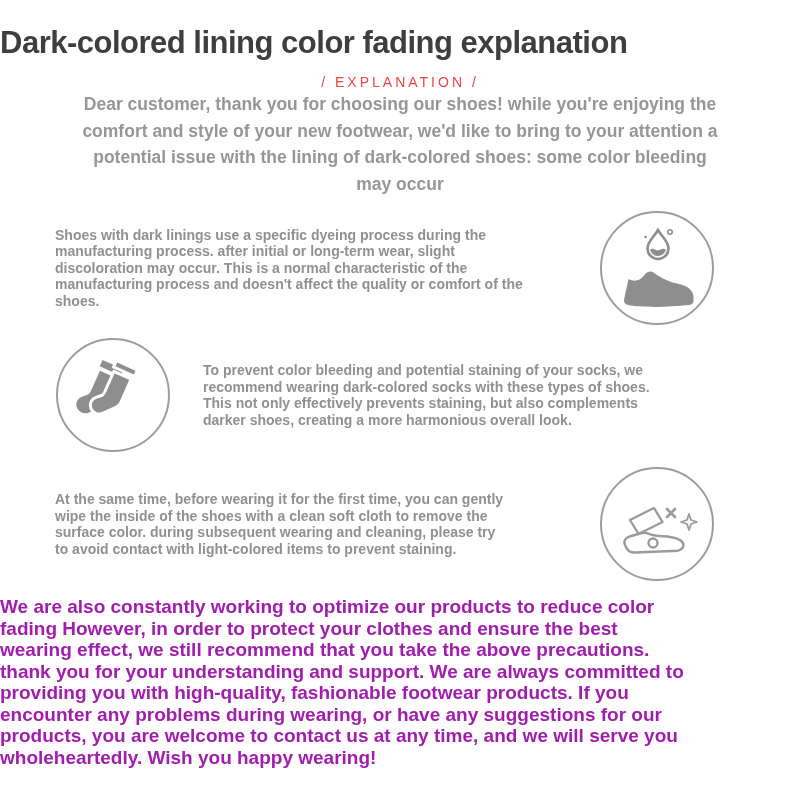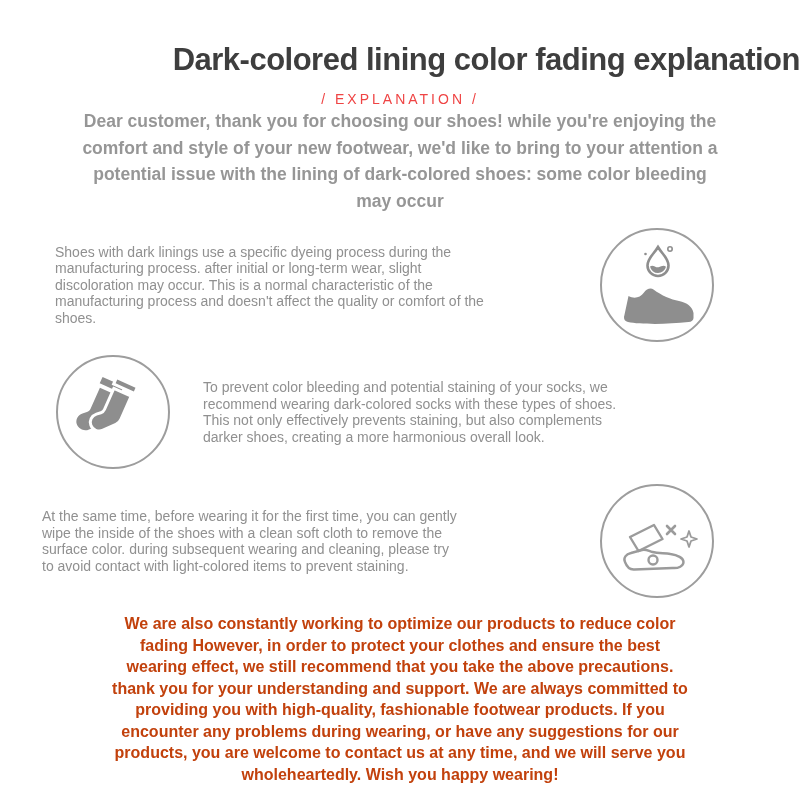"Dark-colored lining color fading" .title { margin-top: 42px -> 25px; text-align: right -> left }
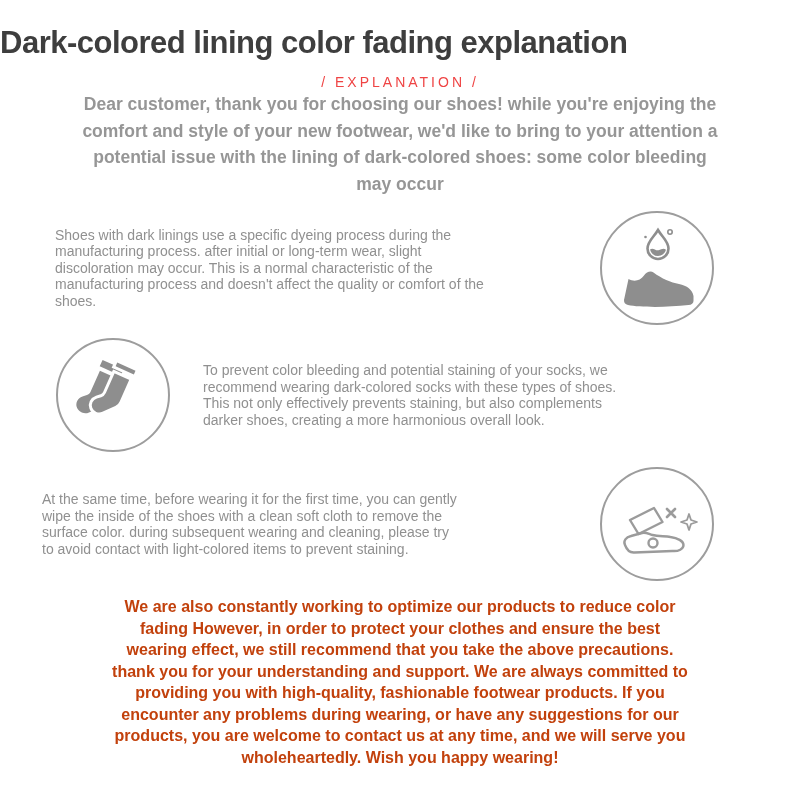"Shoes with dark linings use" .sec-text { font-weight: normal -> bold }
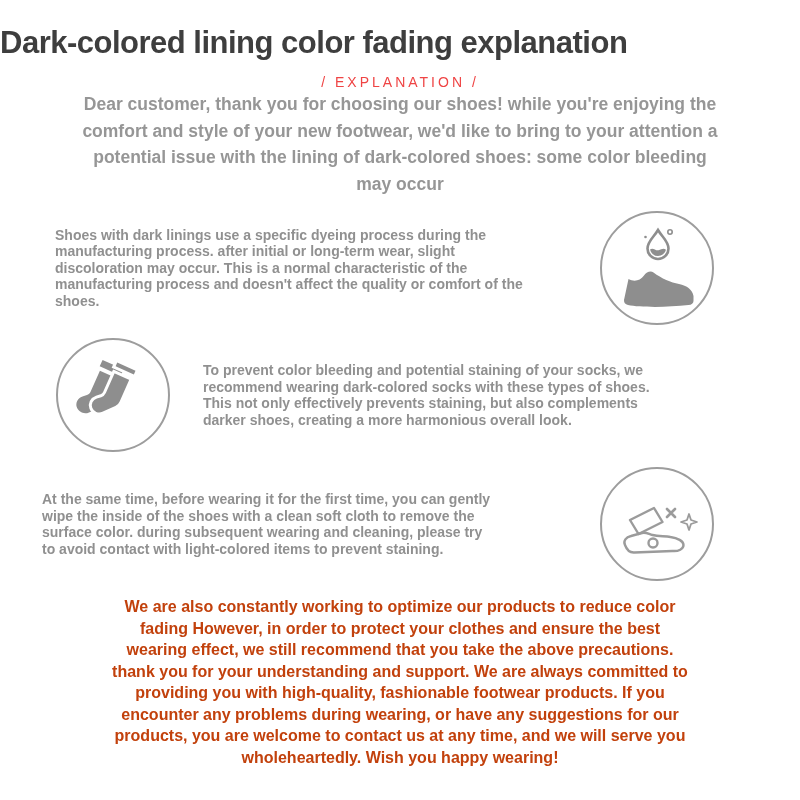"At the same time, before" .row-3 { padding-left: 42px -> 55px }
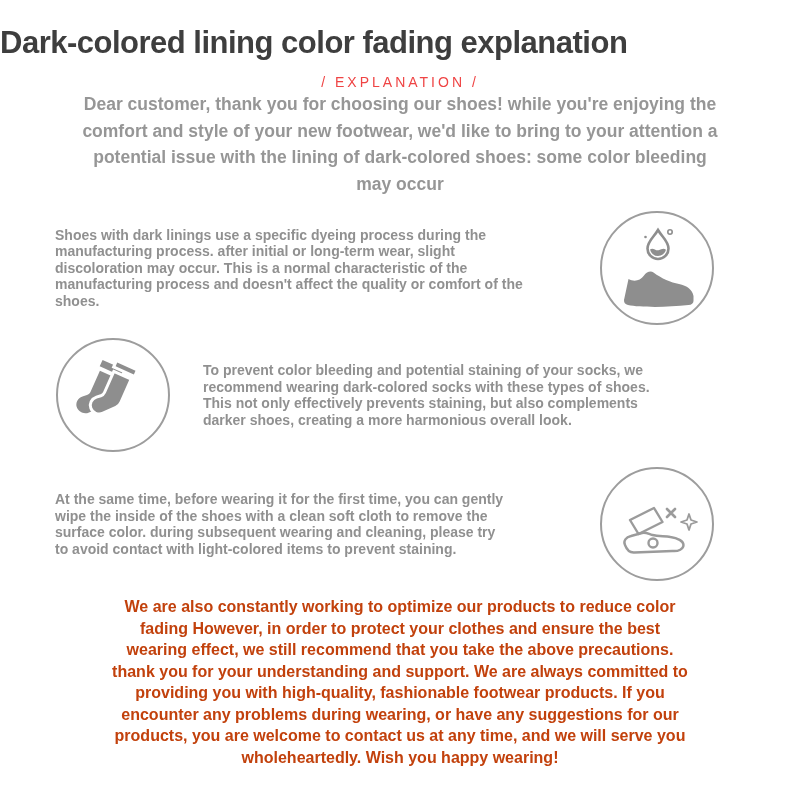"We are also constantly working" .footer { color: #c2410c -> #a21caf; font-size: 16px -> 19px; text-align: center -> none }
